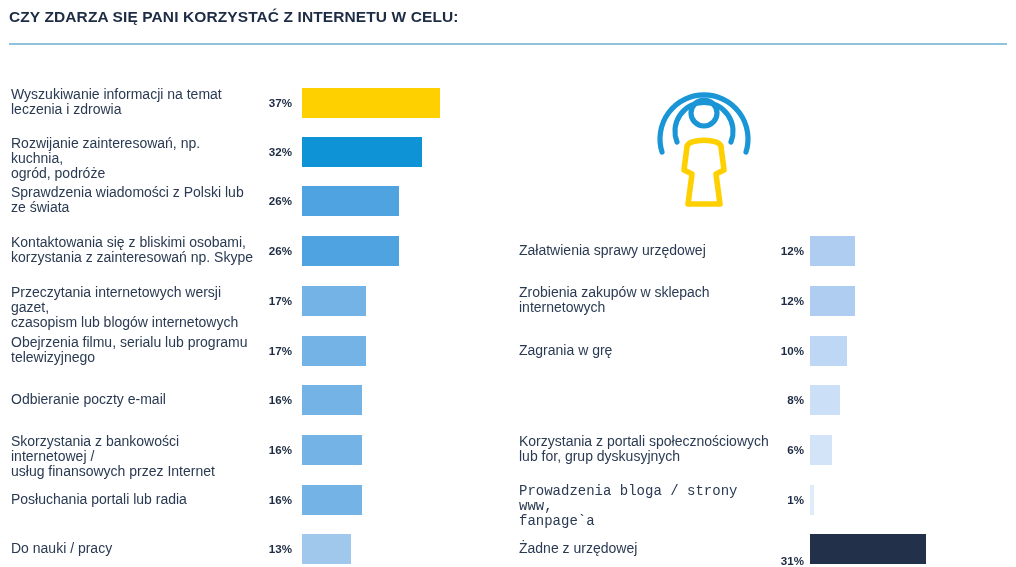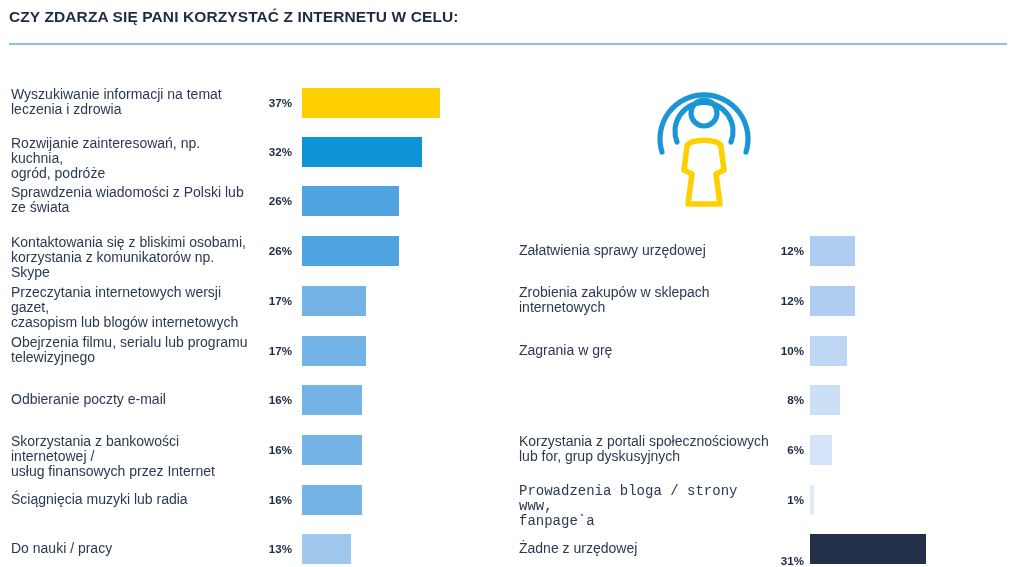"Kontaktowania się z bliskimi osobami," div.row-label { text: komunikatorów -> zainteresowań }
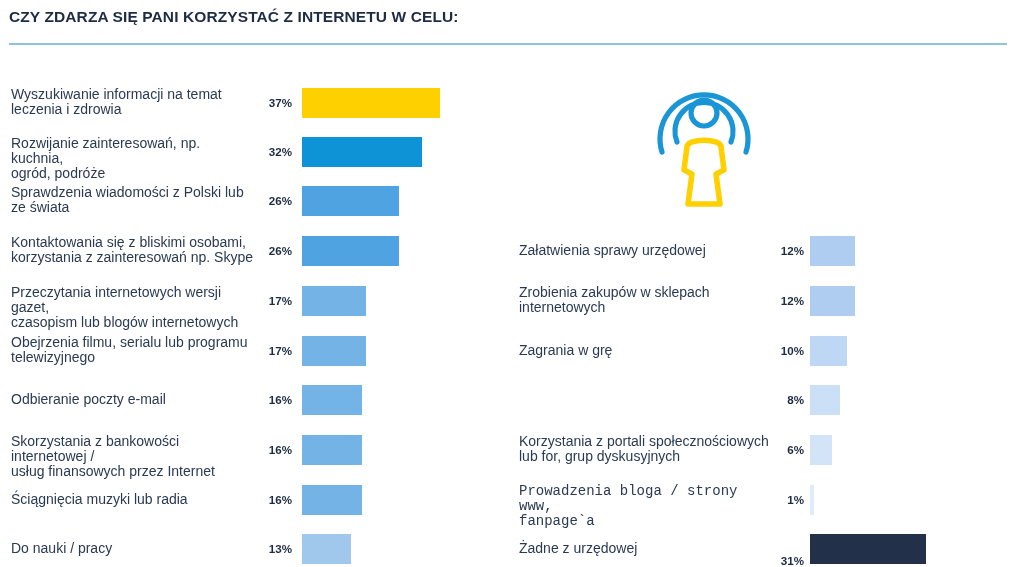"Ściągnięcia muzyki lub radia" div.row-label { text: Ściągnięcia muzyki -> Posłuchania portali }
